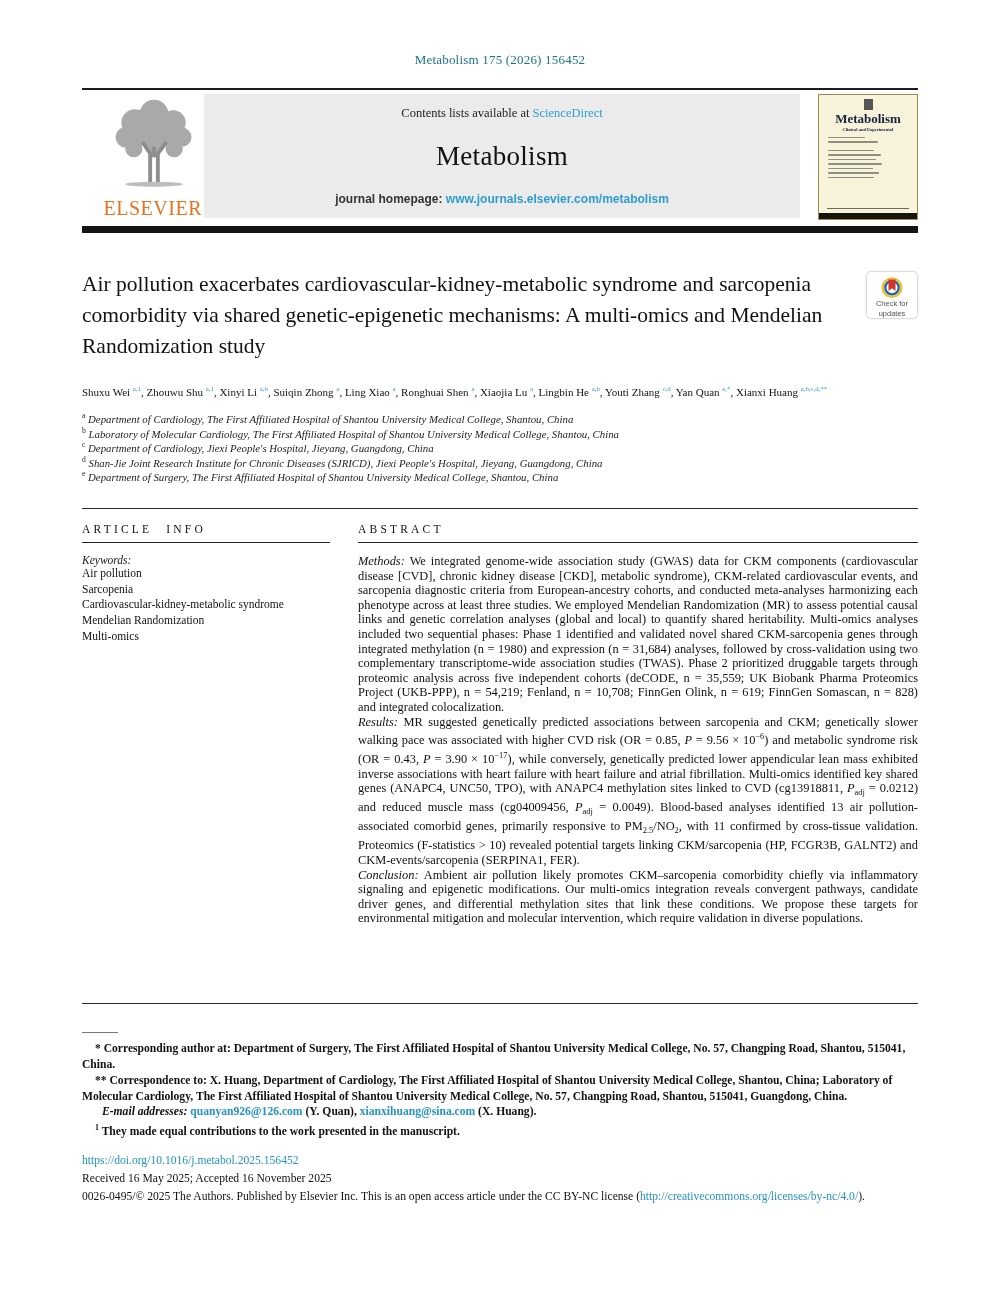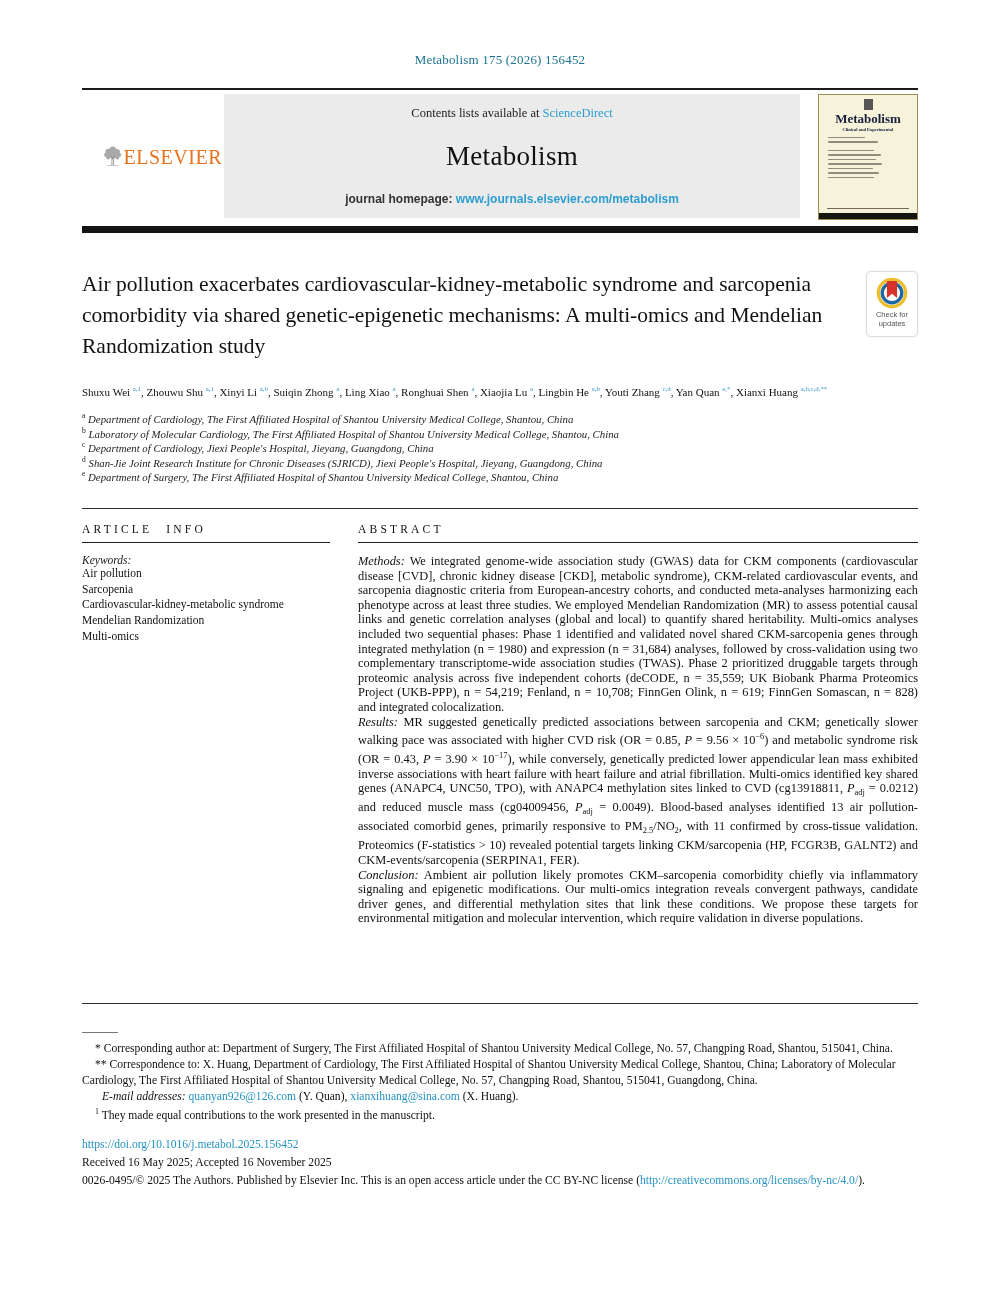"ELSEVIER" .logo-col { align-items: center -> flex-end; flex-direction: none -> column; margin-left: 20px -> none }
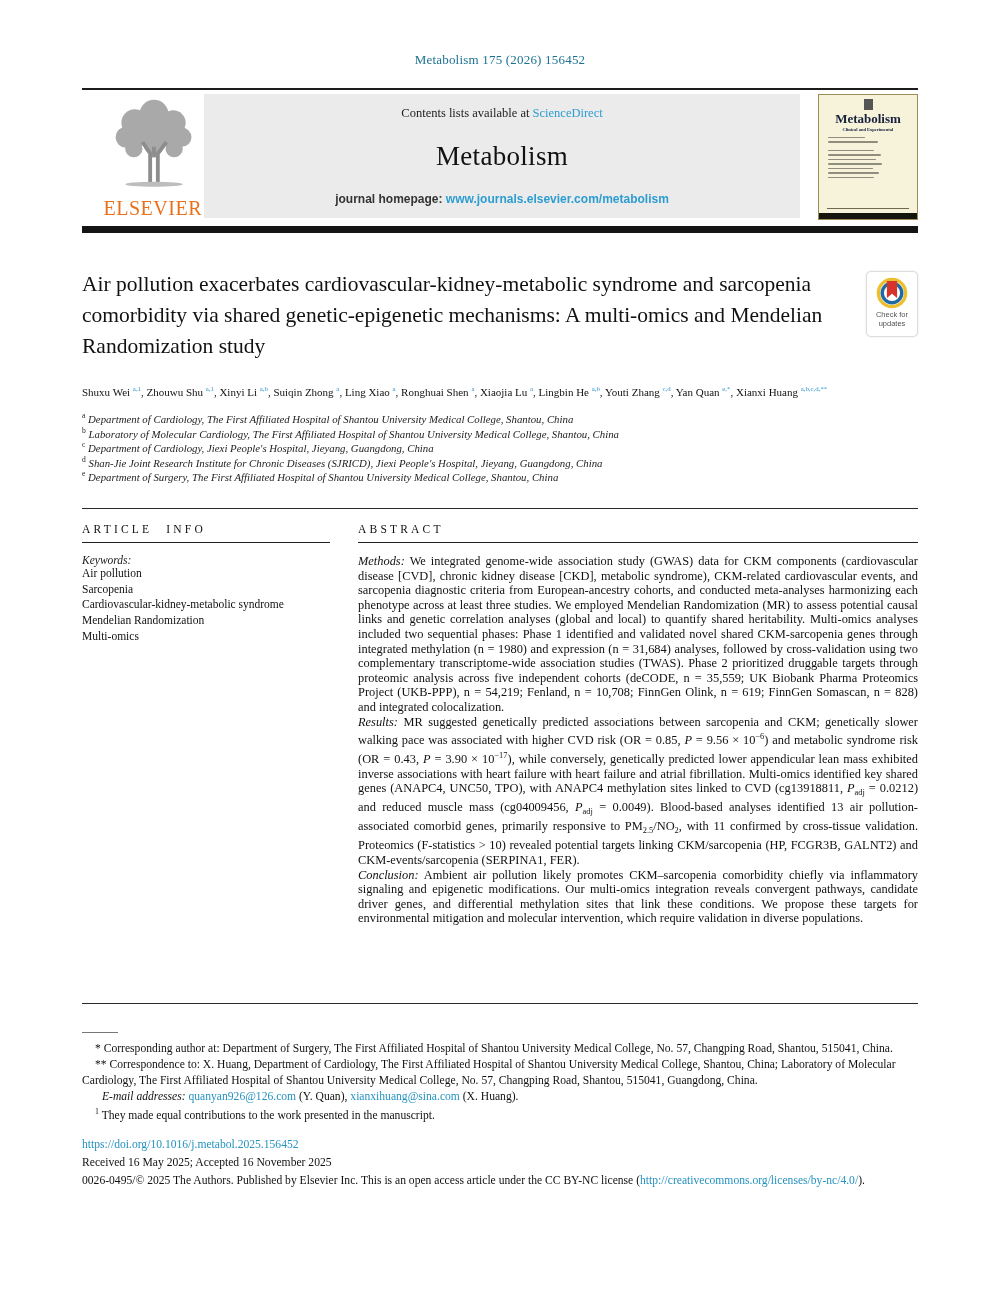"Check for" .badge { height: 66px -> 48px }
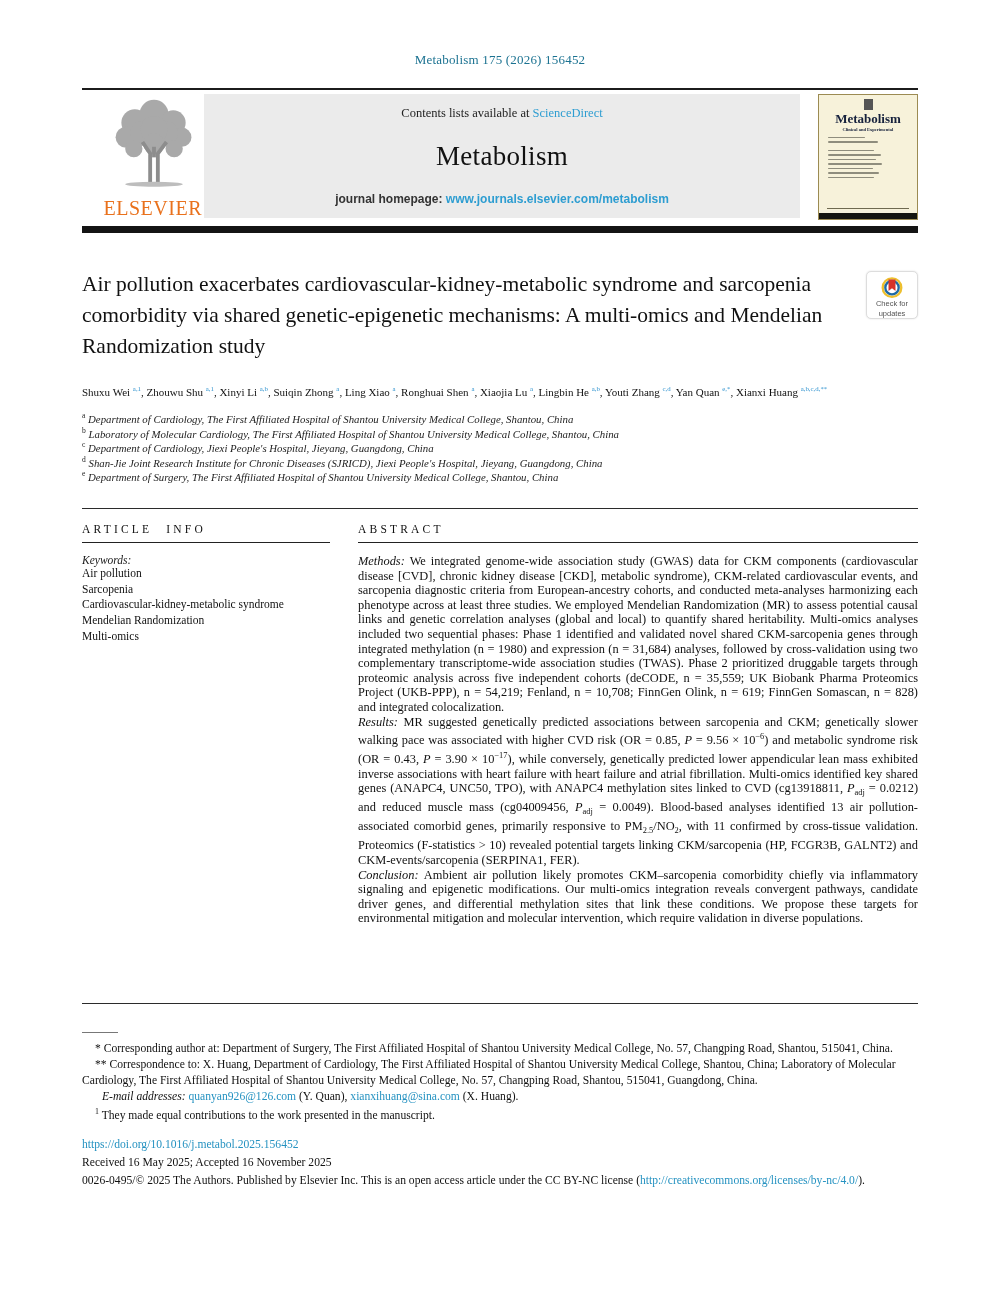"* Corresponding author at: Department" .footnote-block { font-weight: none -> bold }
